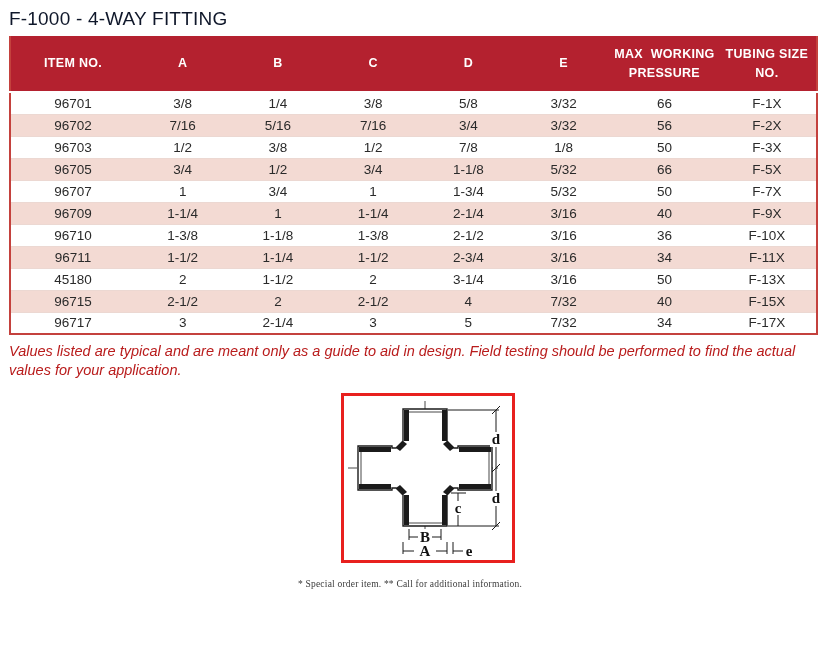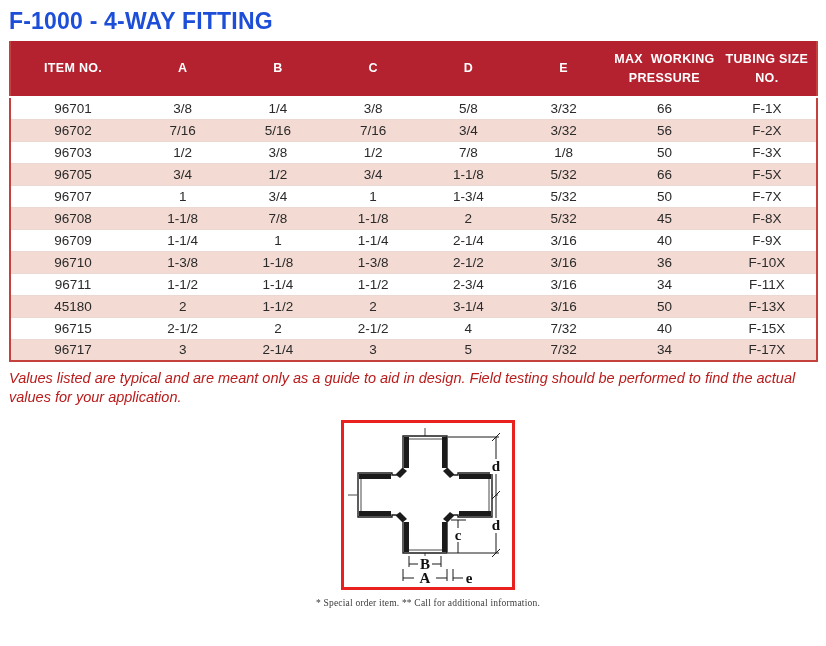"F-1000 - 4-WAY FITTING" .page-title { color: #1d4ed8 -> #0f172a; font-size: 23px -> 19px; font-weight: bold -> normal }
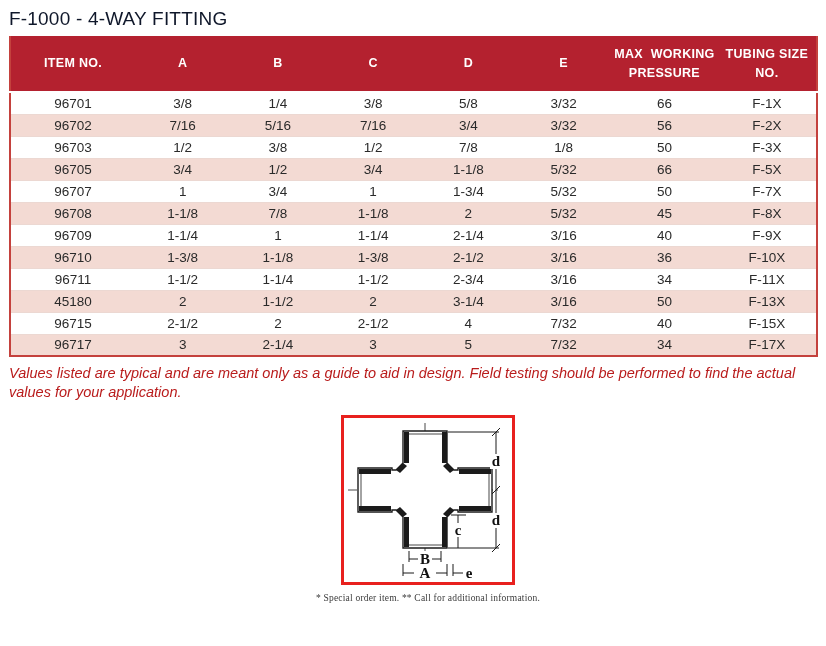"96708" tr { html: <tr> <td>96708</td> <td>1-1/8</td> <td>7/8</td> <td>1-1/8</td> <td>2</td> <td>5/32</td> <td>45</td> <td>F-8X</td> </tr> -> none }
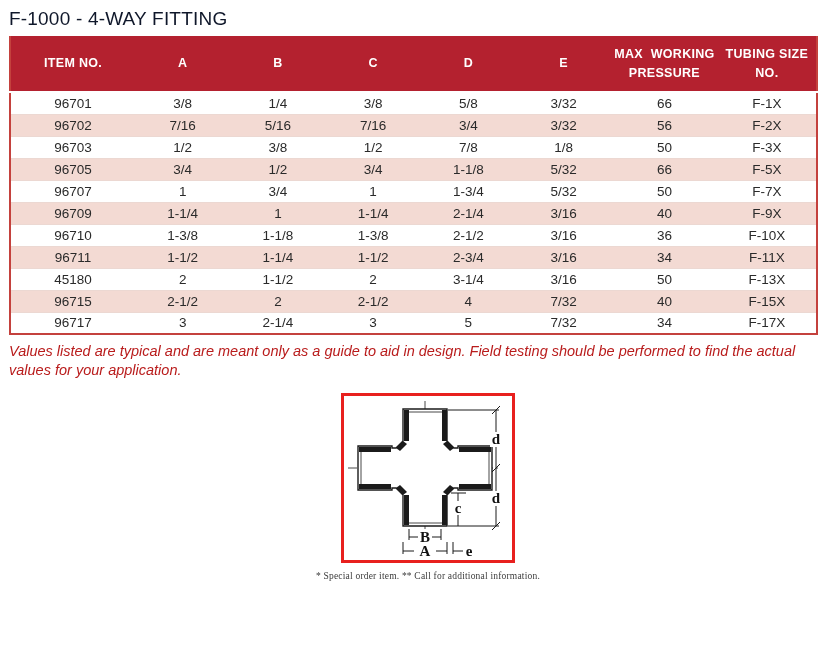"* Special order item. **" .diagram-caption { margin: 8px 0 0 298px -> 16px 0 0 298px; text-align: center -> left }
